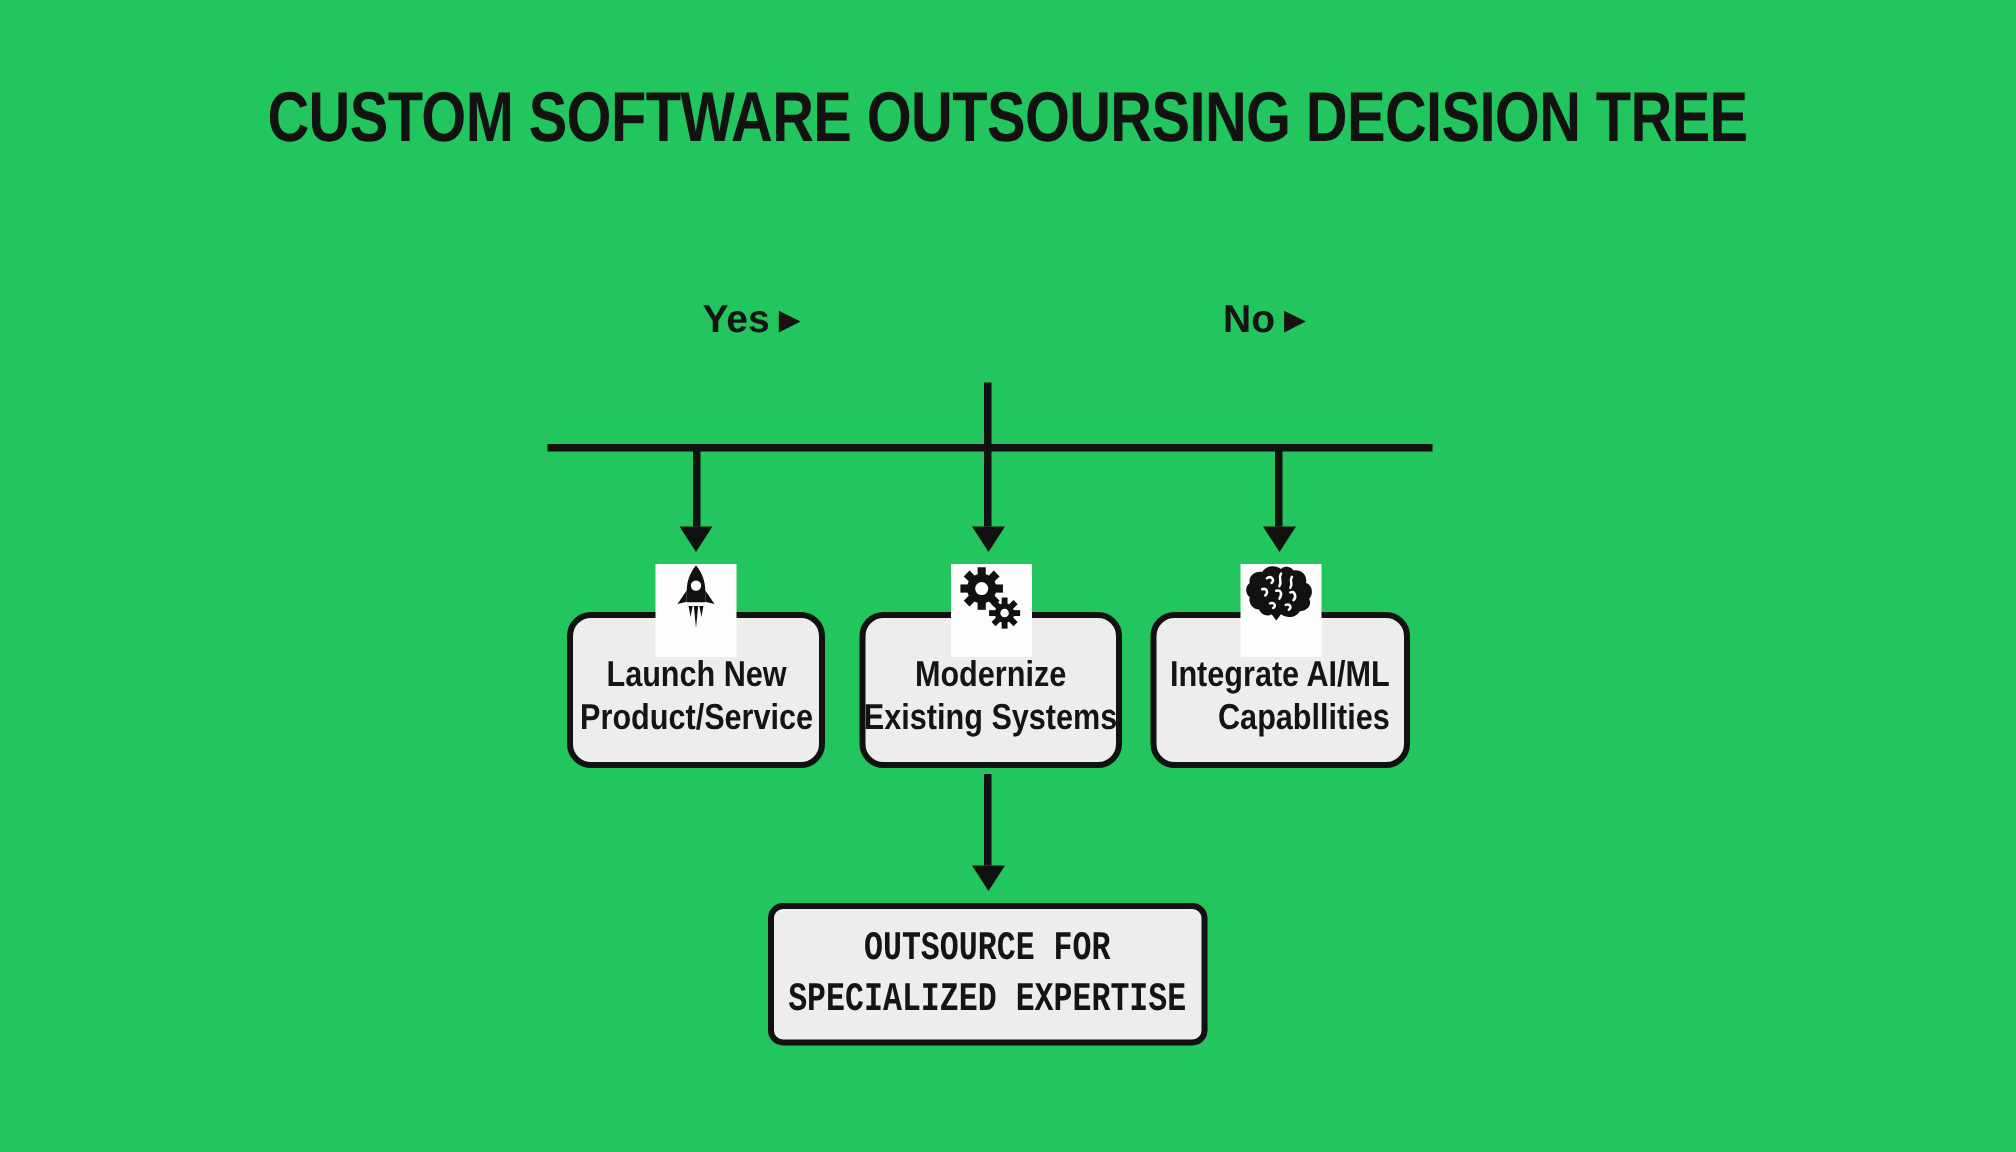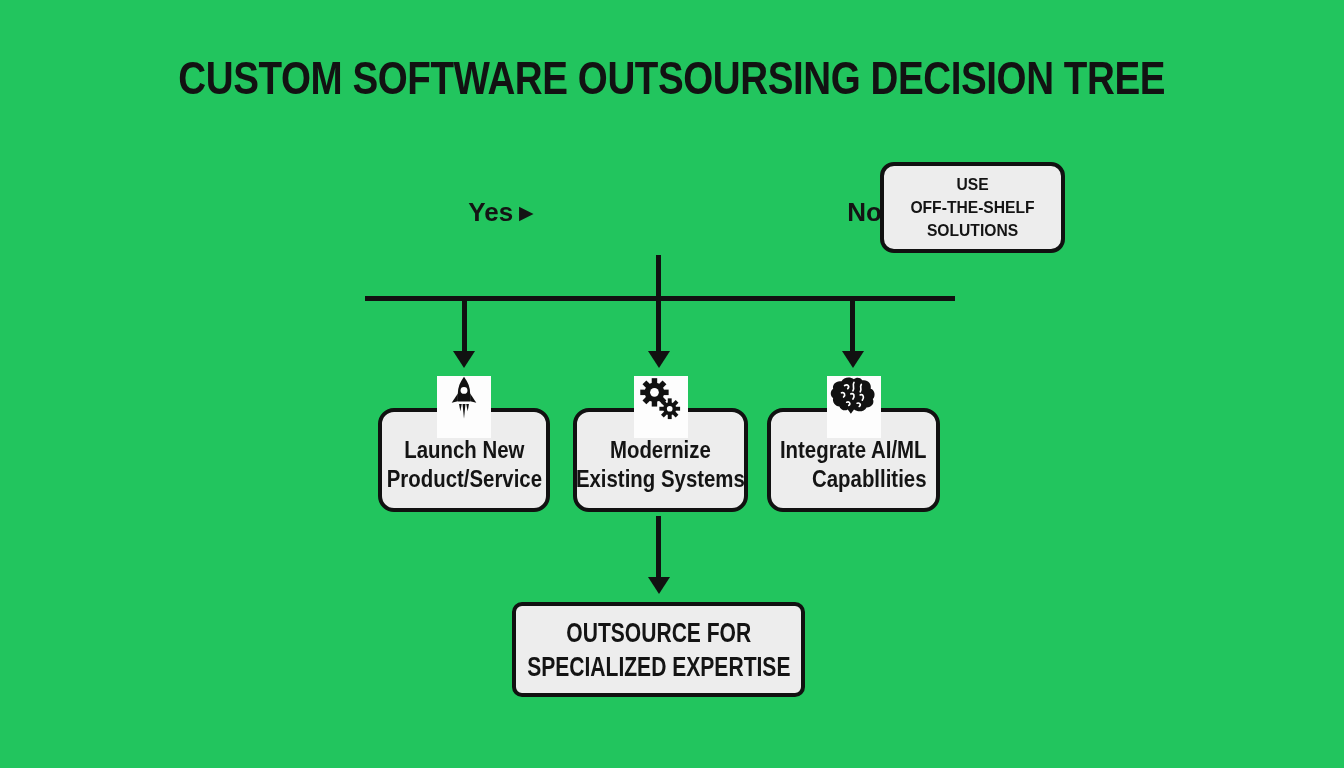"USE" div.node { html: <div> <div> <span>USE</span> <span>OFF-THE-SHELF</span> <span>SOLUTIONS</span> </div> </div> -> none }
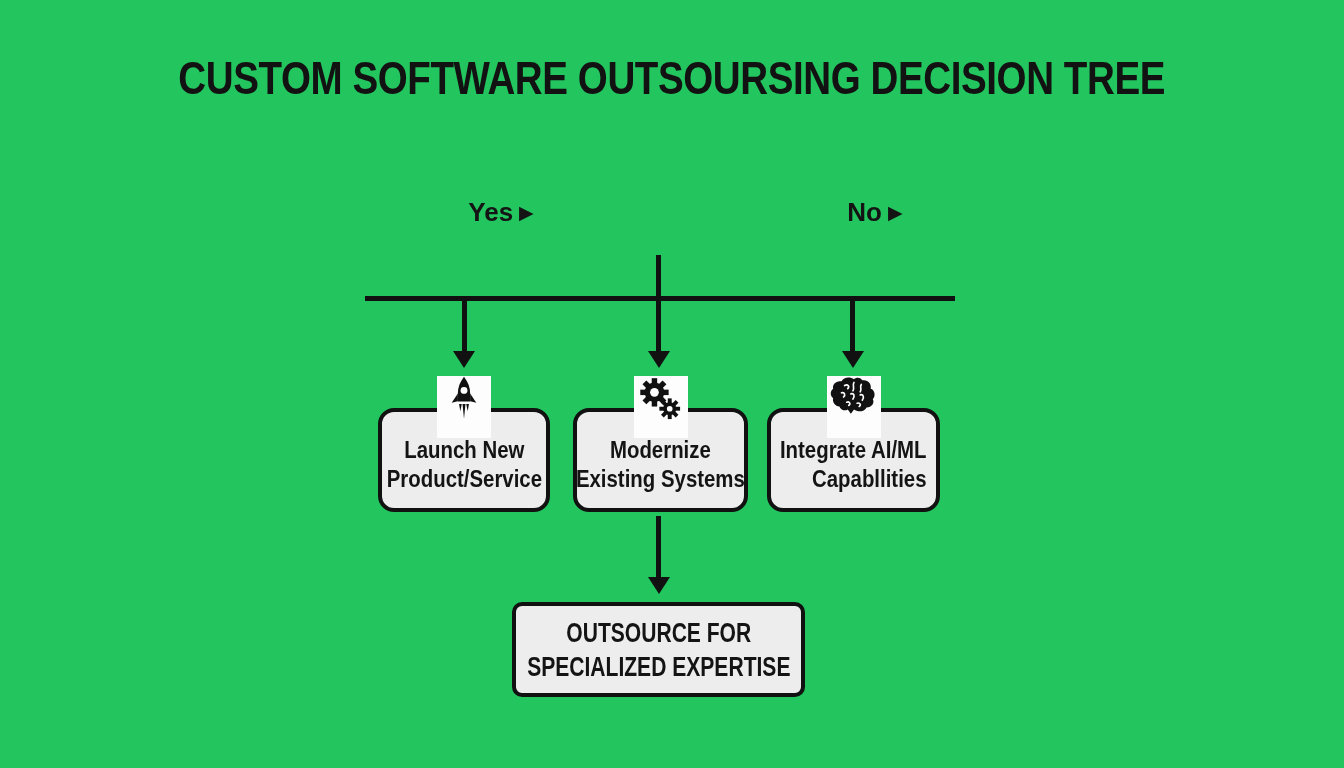"No ▶" div.decision-label { margin-left: 32px -> none }
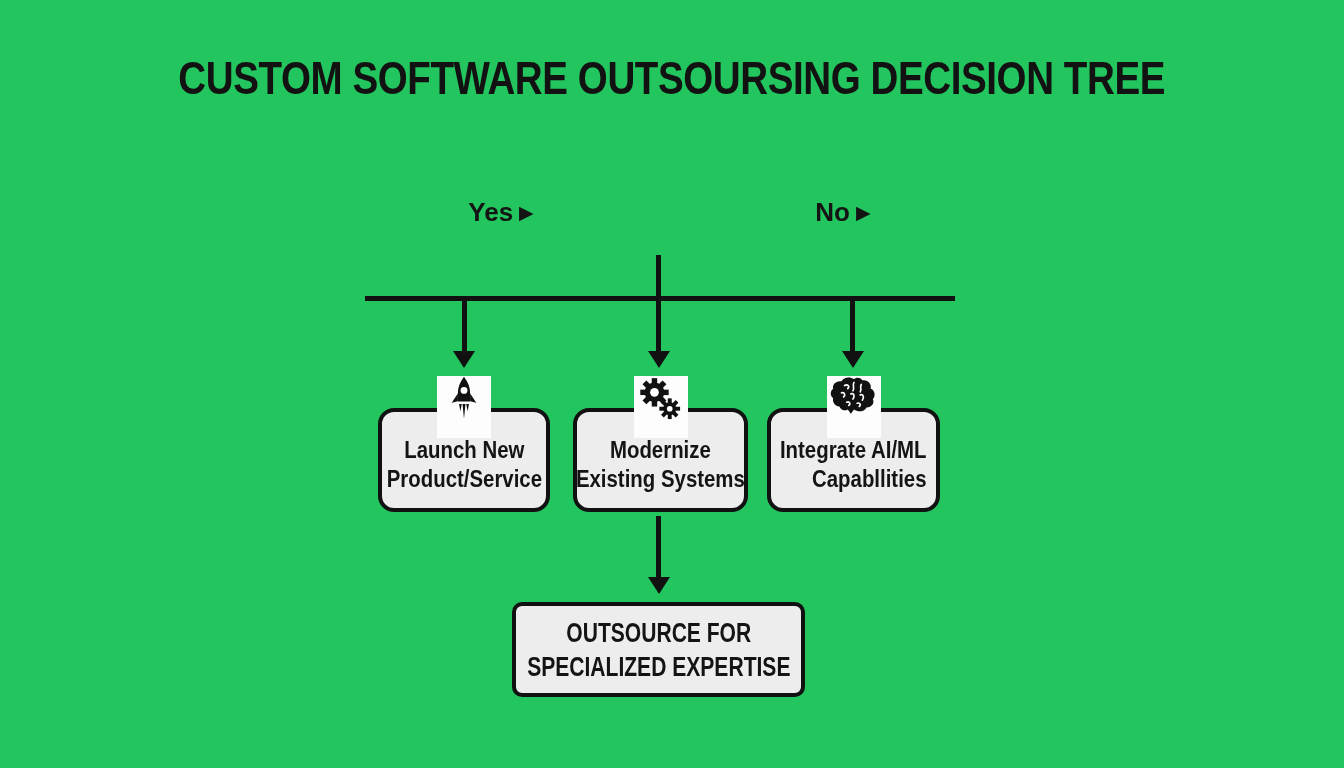"OUTSOURCE FOR" .outcome-node { font-family: none -> Liberation Mono, monospace }
